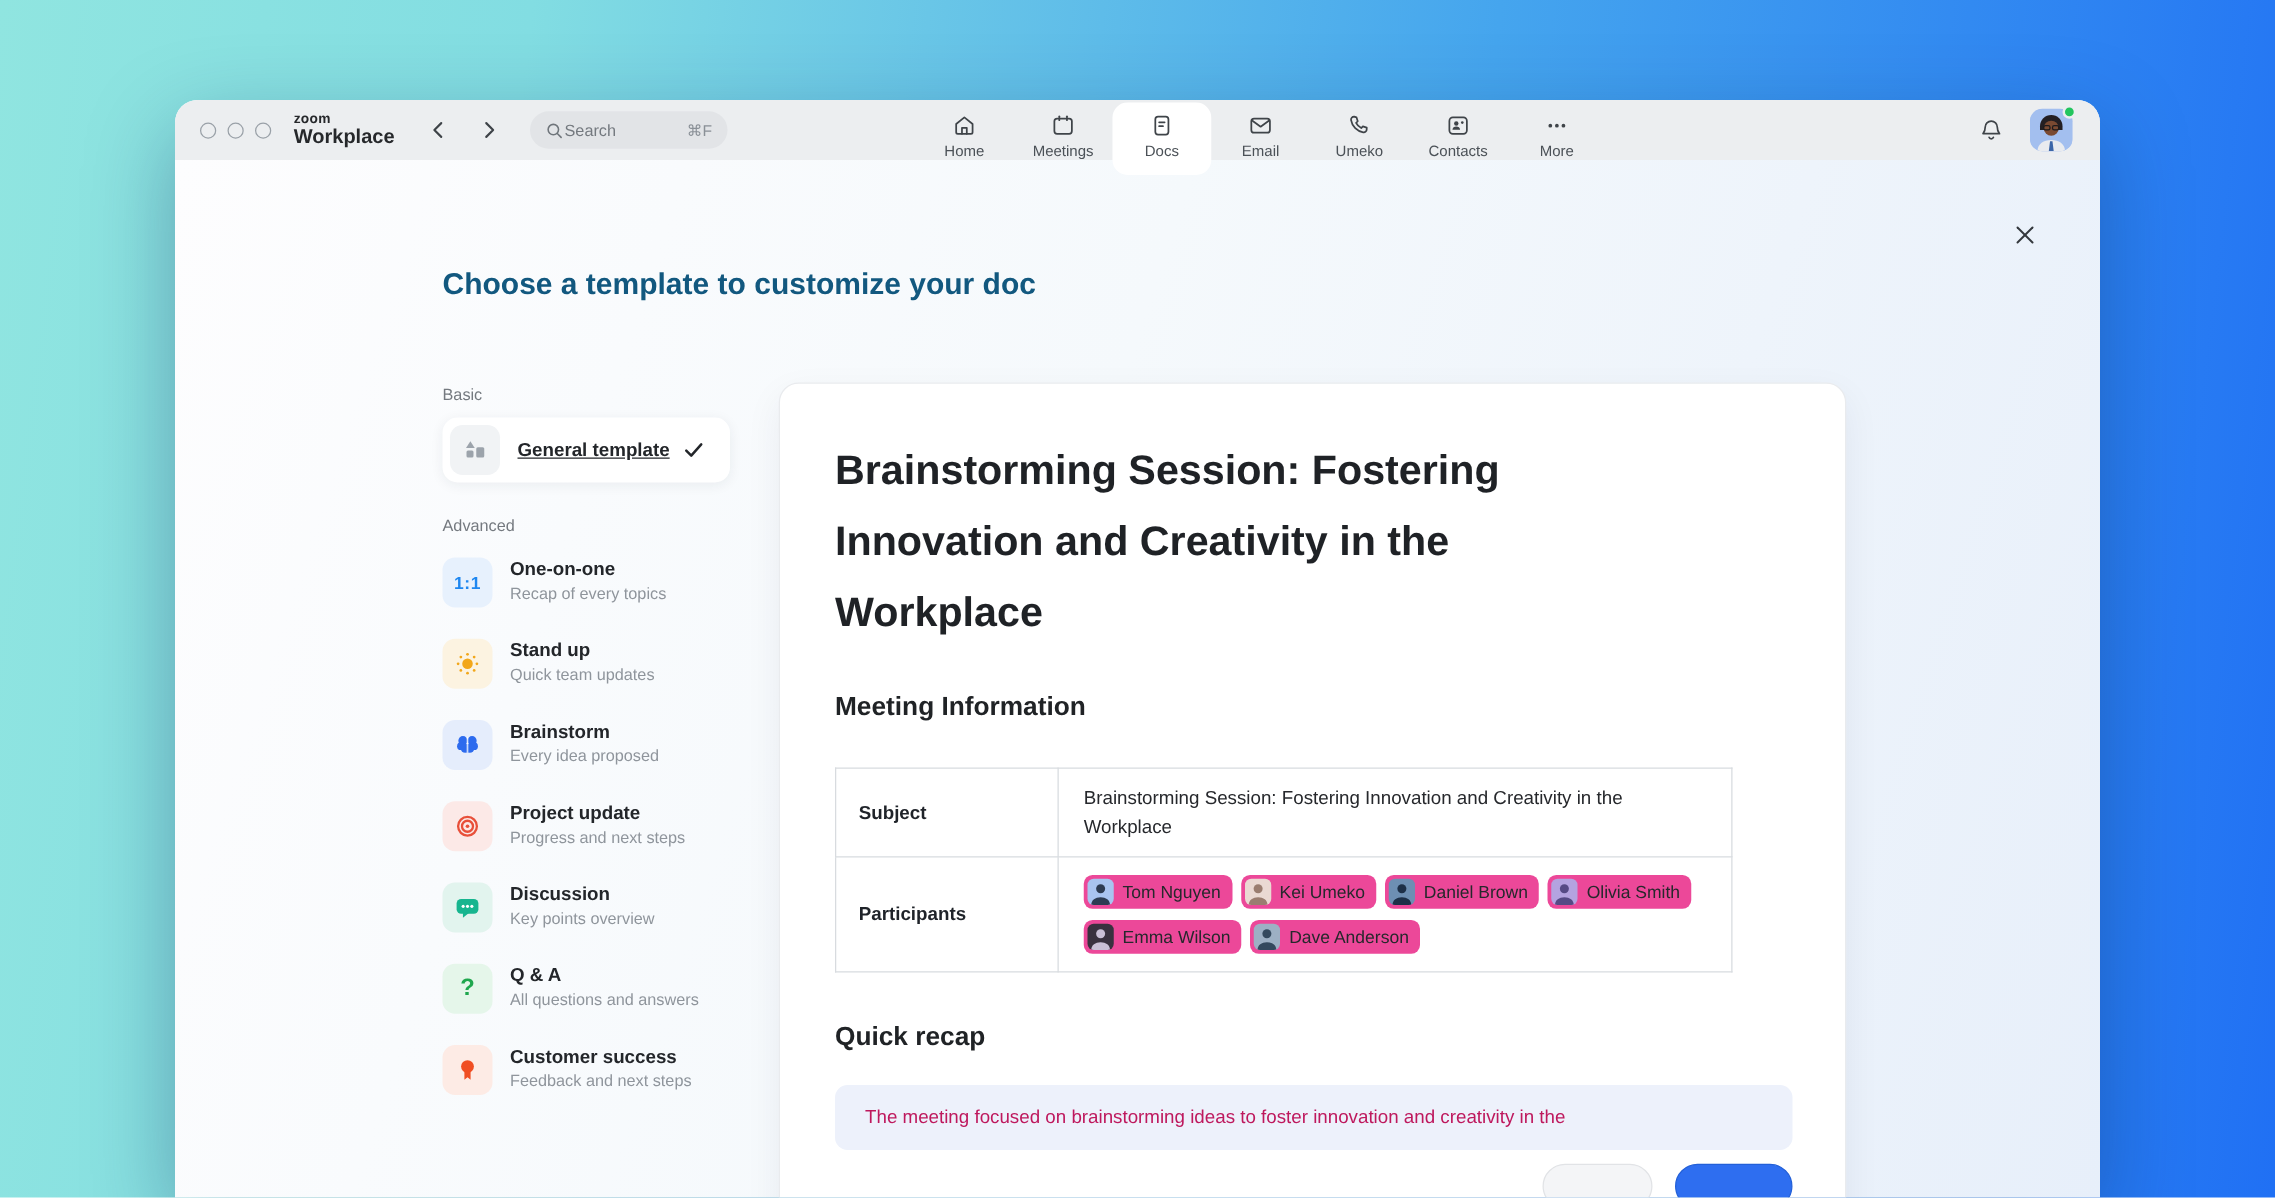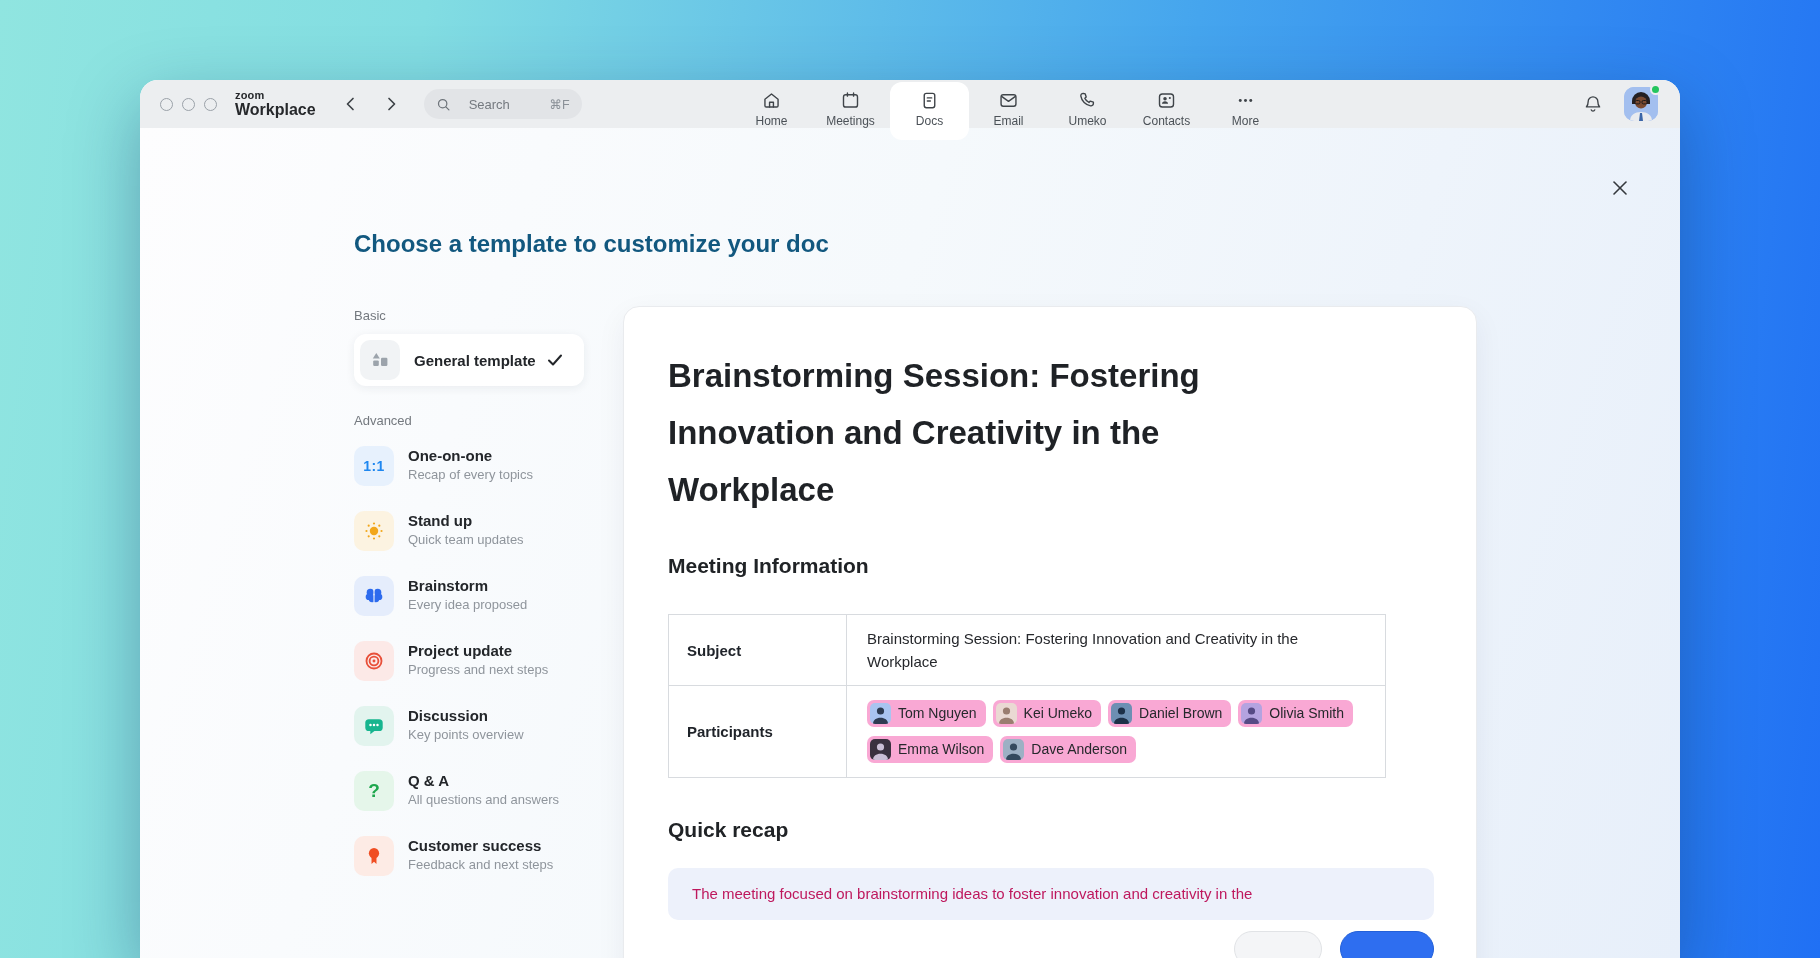"Search" .search-pill { gap: 18px -> 1px }
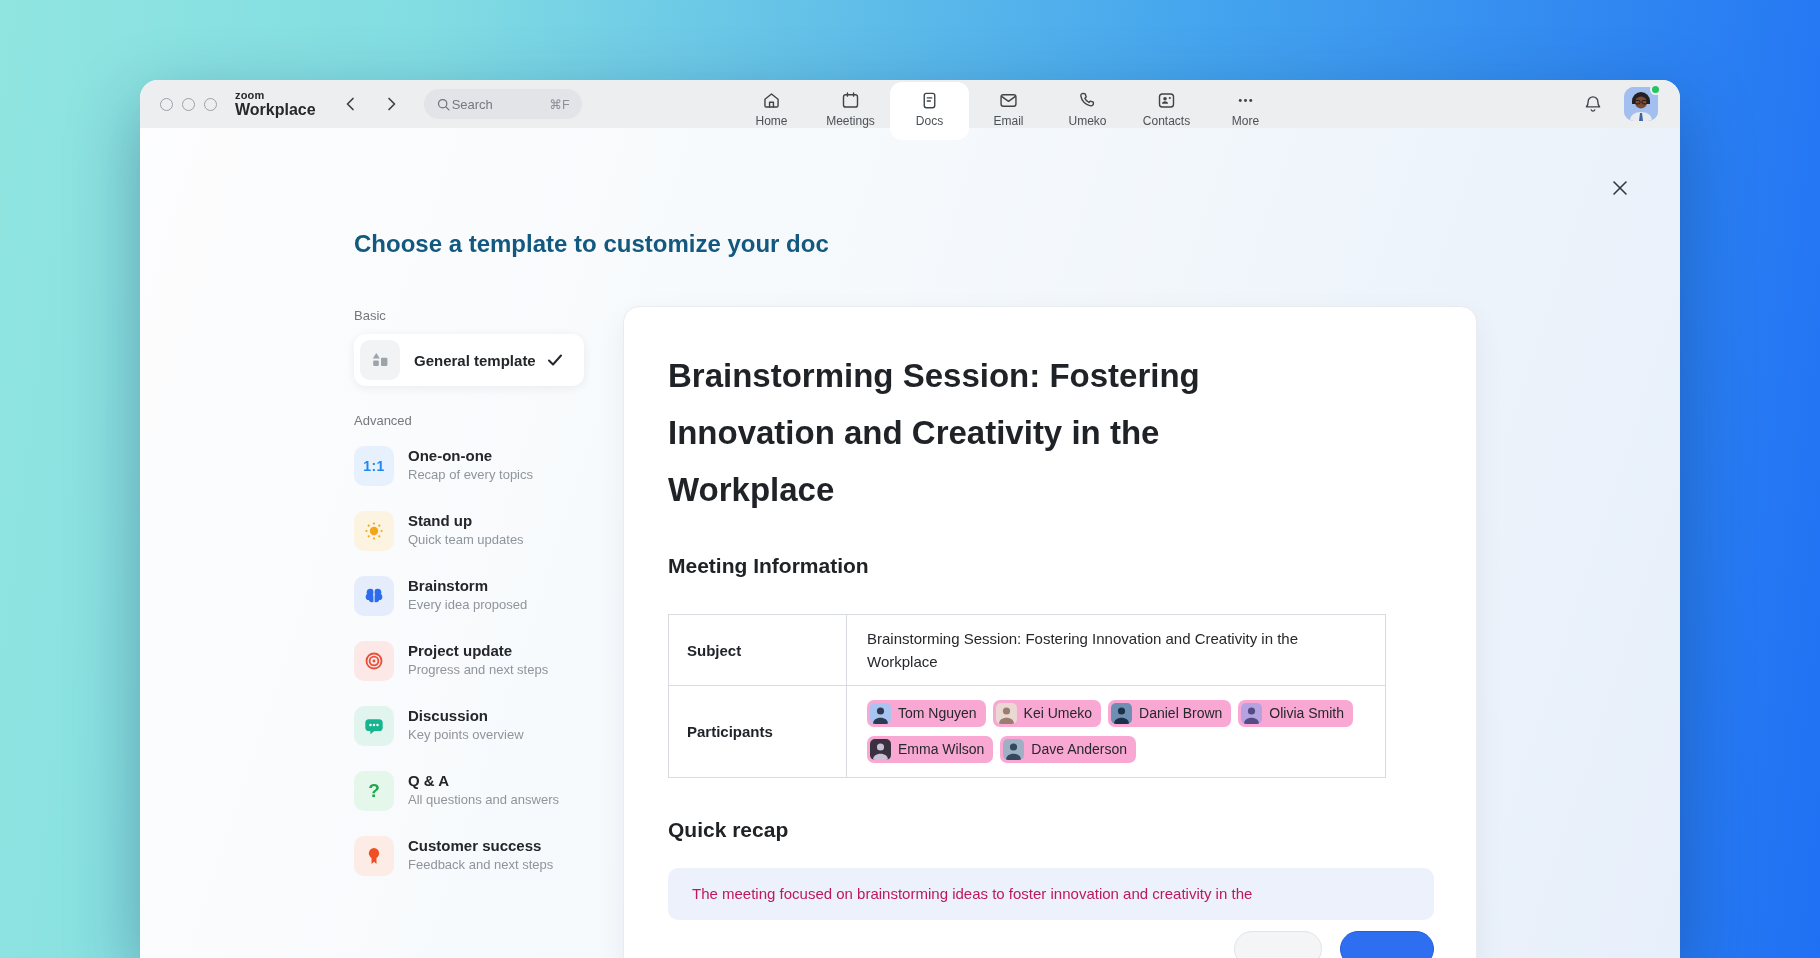"Choose a template to customize" h1.modal-title { margin-top: 16px -> none }
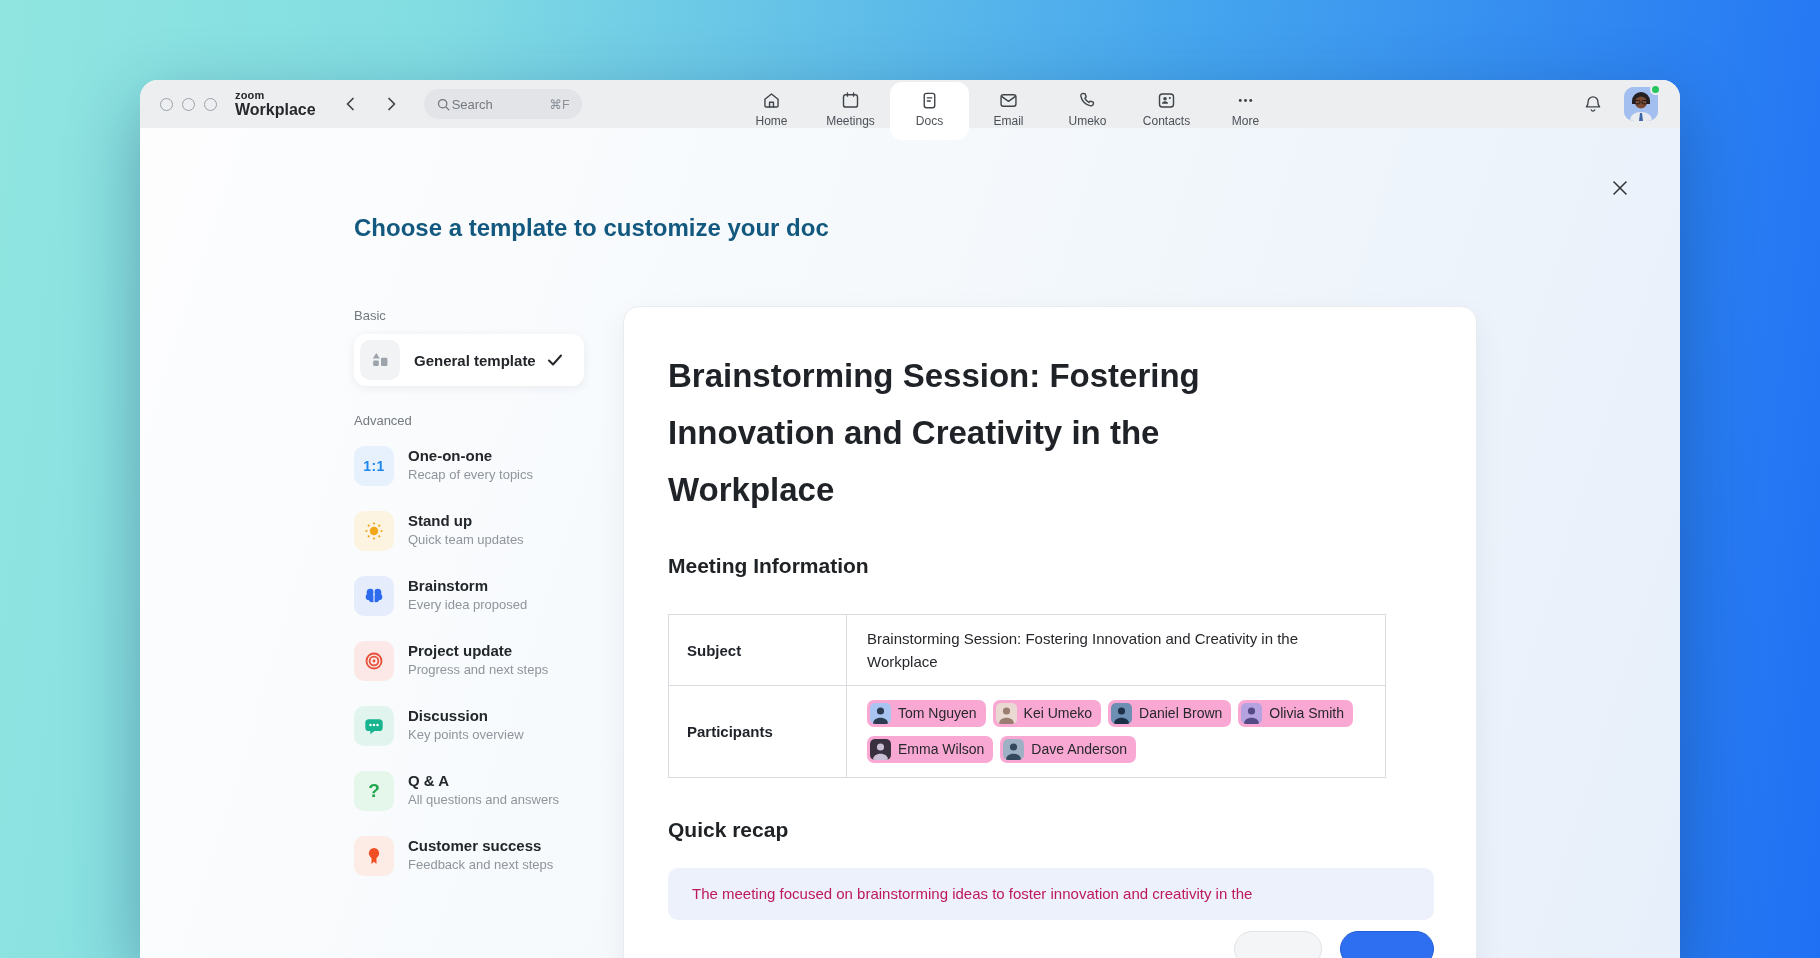"General template" .general-card .card-label { text-decoration: none -> underline }
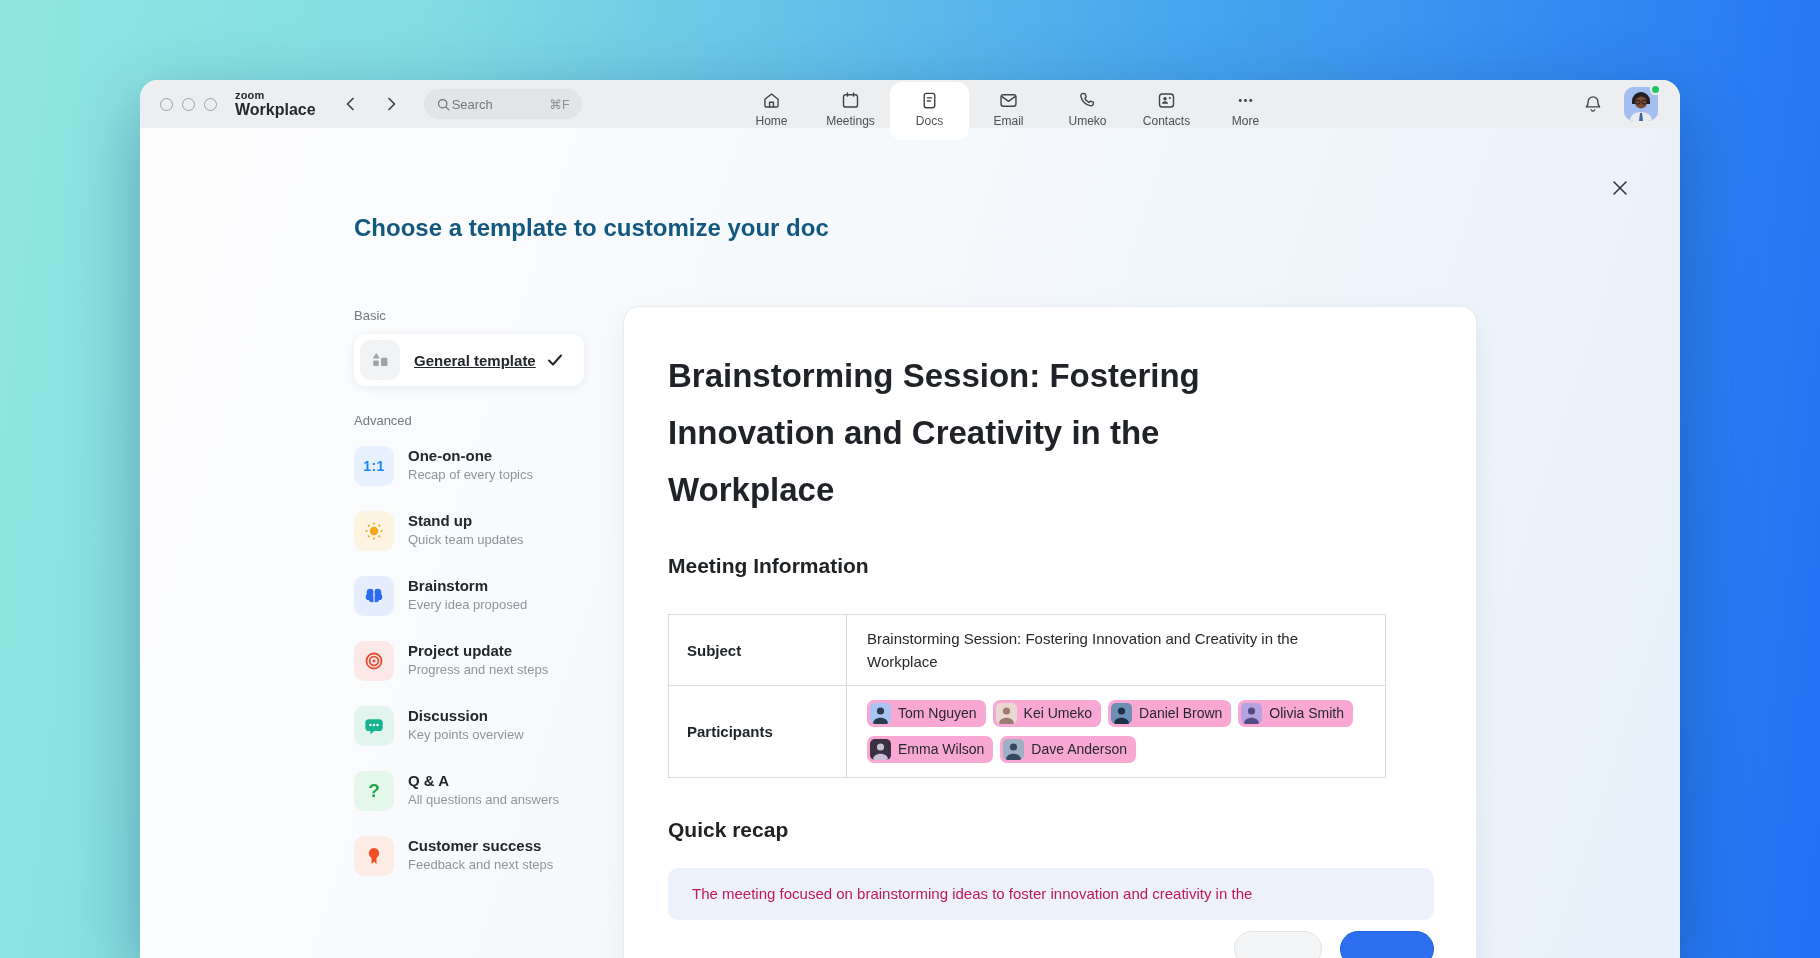"Tom Nguyen" .chip { background: #f9a8d4 -> #ec4899 }
